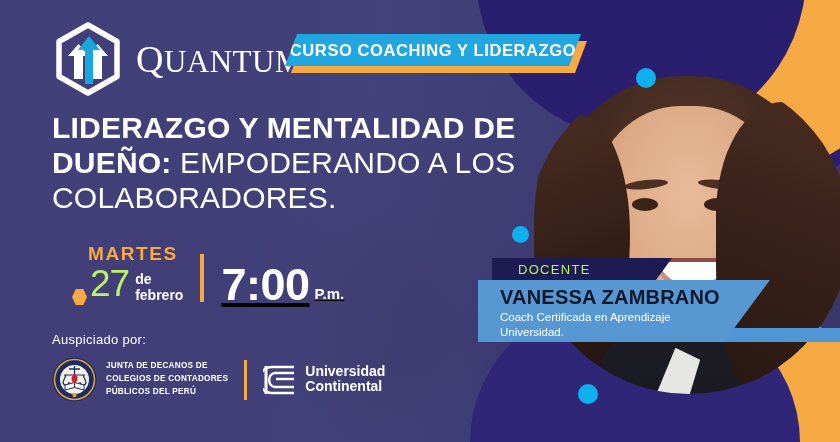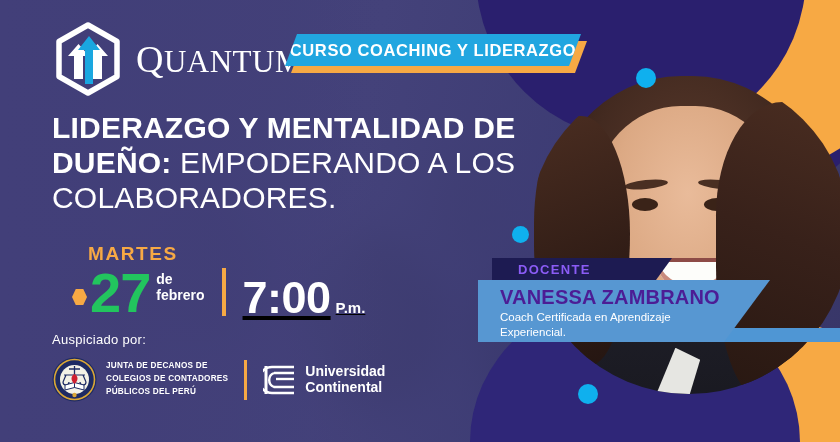"27" .daynum { color: #22c55e -> #bef264; font-size: 56px -> 37px; font-weight: 700 -> 400 }
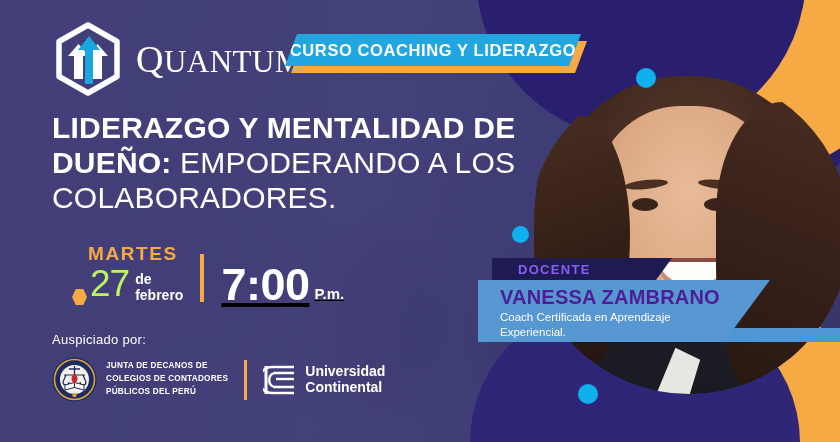"DOCENTE" .docente-band span { color: #8b5cf6 -> #bef264; font-weight: 700 -> 400 }
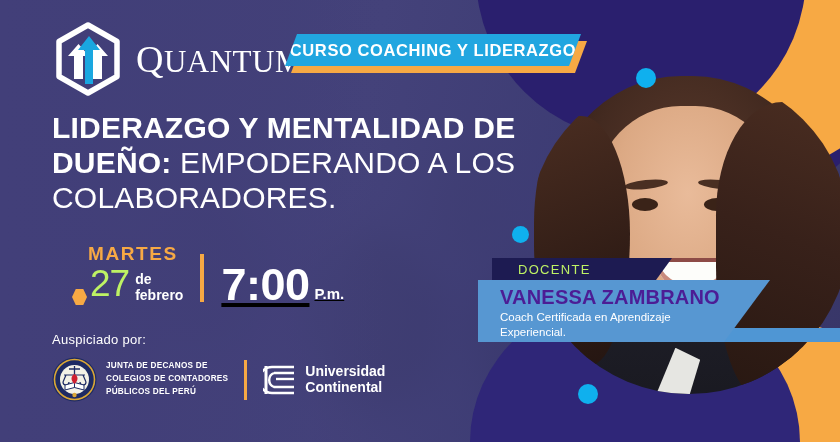"VANESSA ZAMBRANO" .sp-name { color: #4c1d95 -> #0f172a }
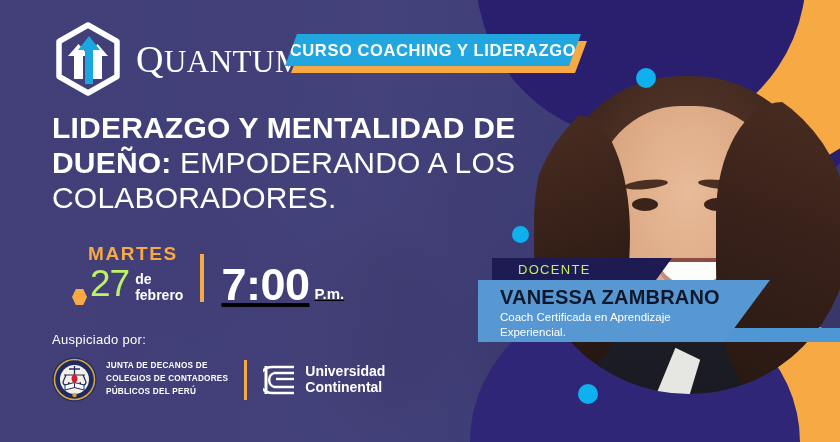"Experiencial." span { text: Experiencial -> Universidad }
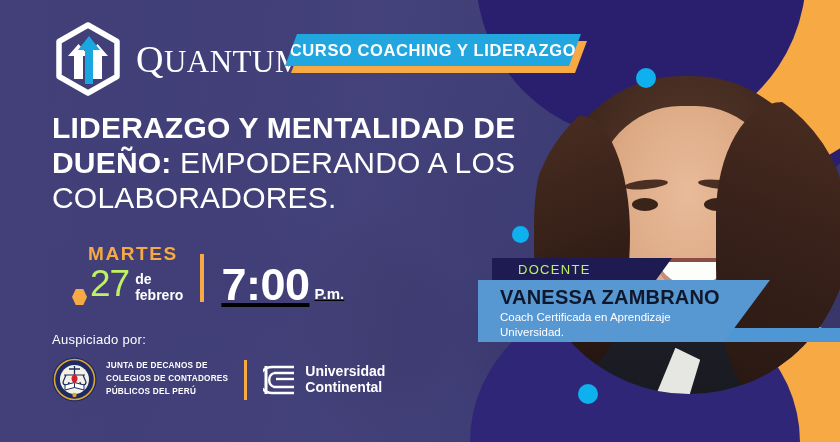"Universidad" .uc { align-items: center -> none }
